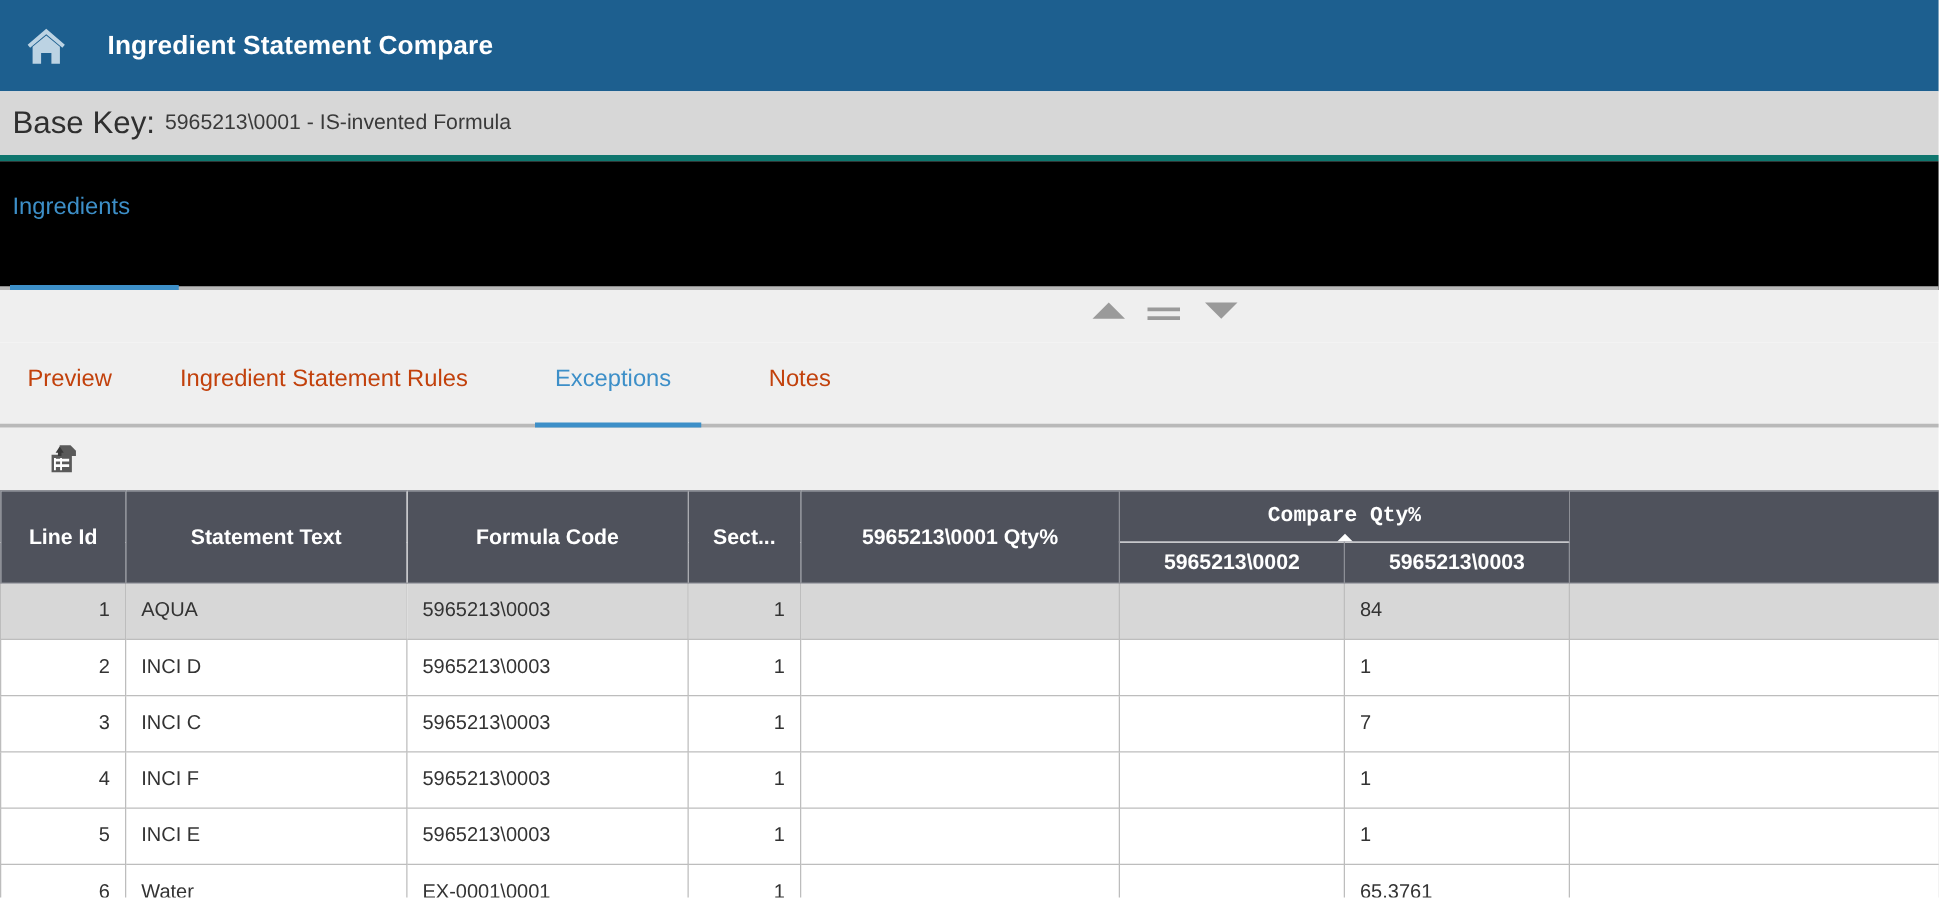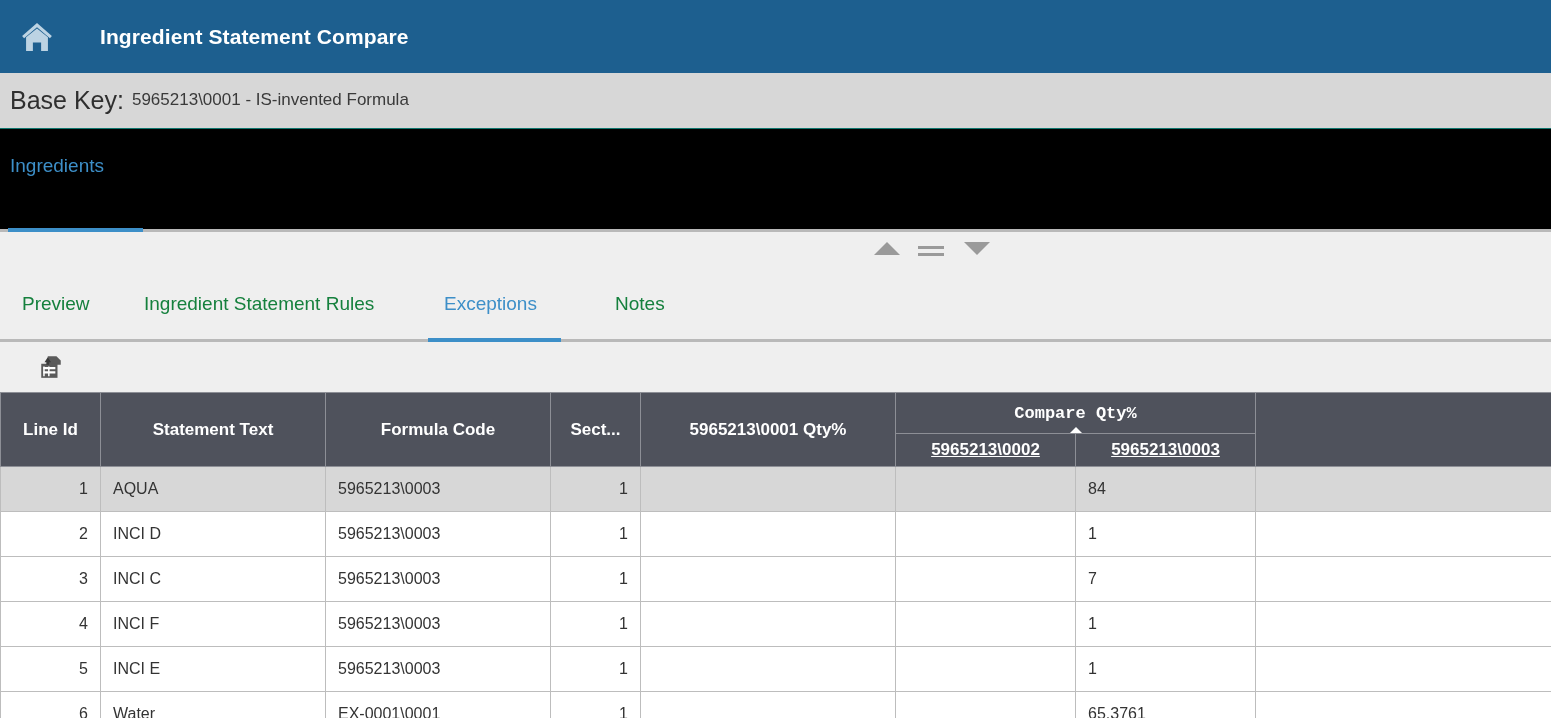"Ingredient Statement Compare" .app-title { margin-left: 44px -> 30px }
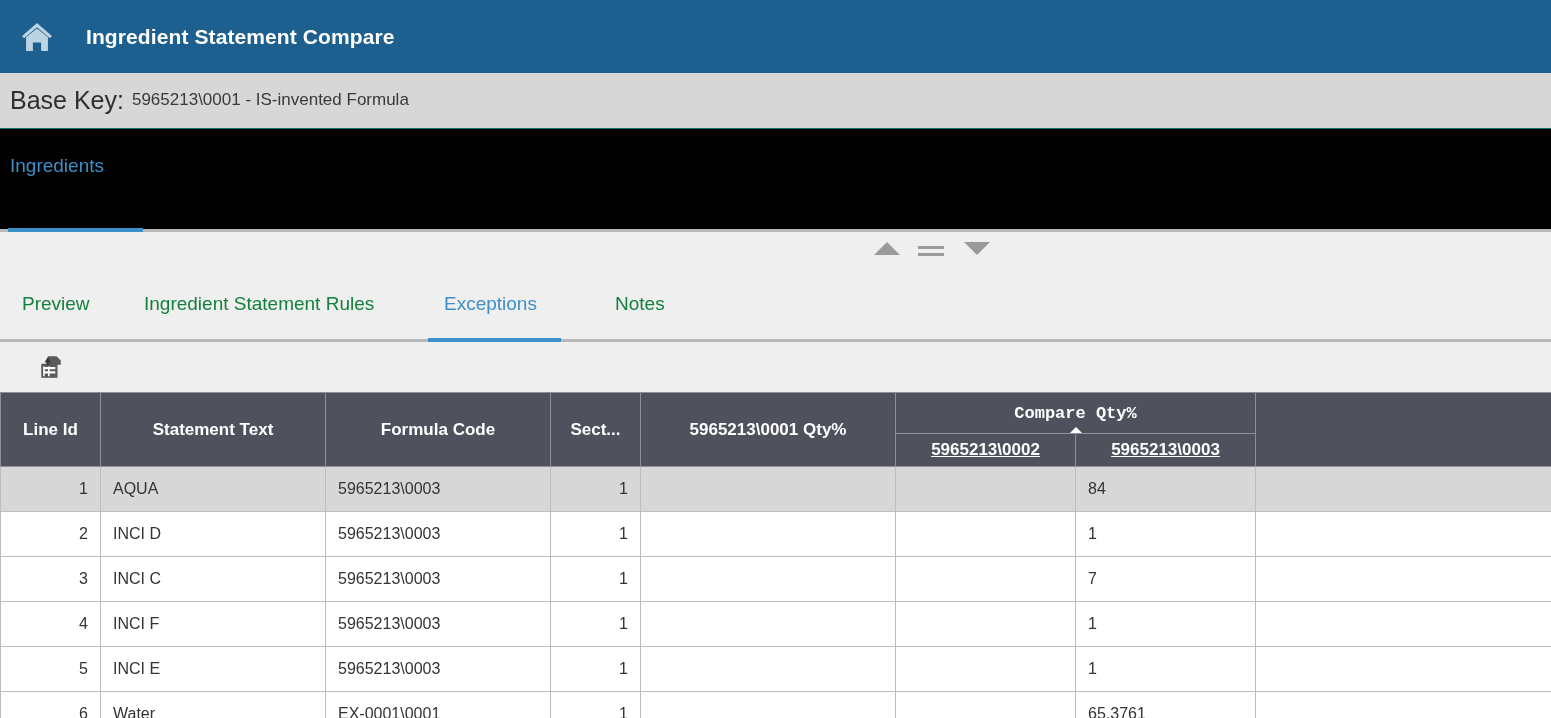"Base Key:" .basekey { border-bottom: 1px solid #0f766e -> 5px solid #0f766e }
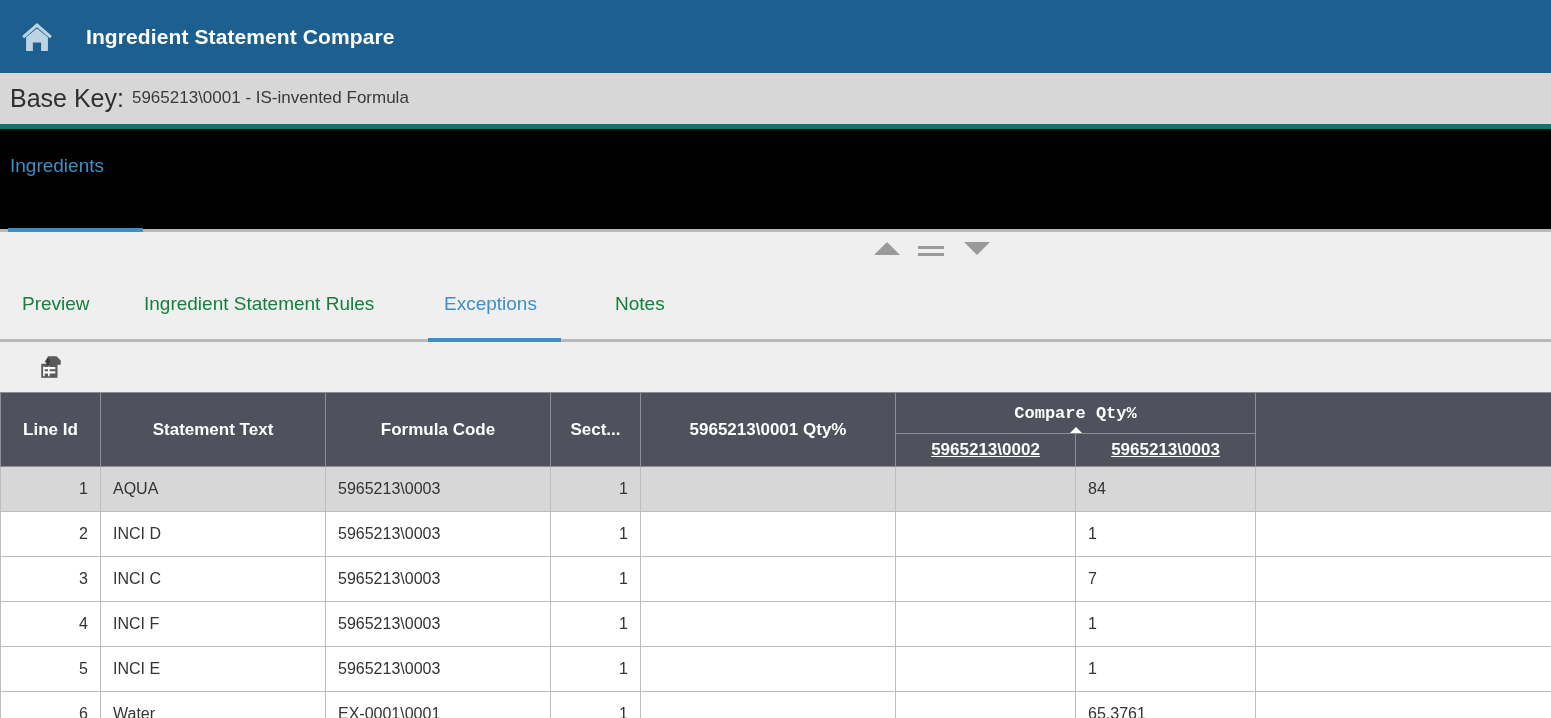"Preview" .tab-inner { color: #15803d -> #c2410c }
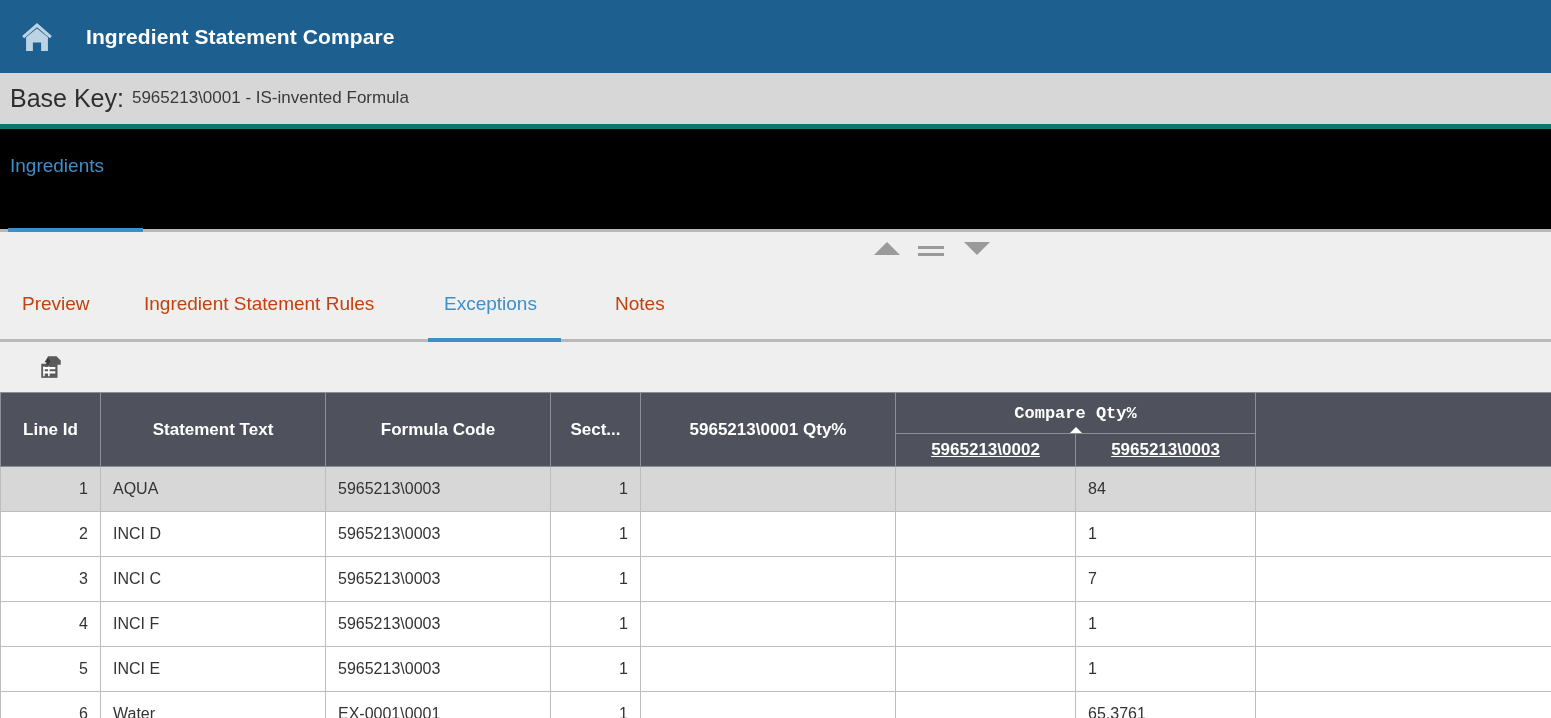"5965213\0002" thead tr.hrow2 th { text-decoration: underline -> none }
